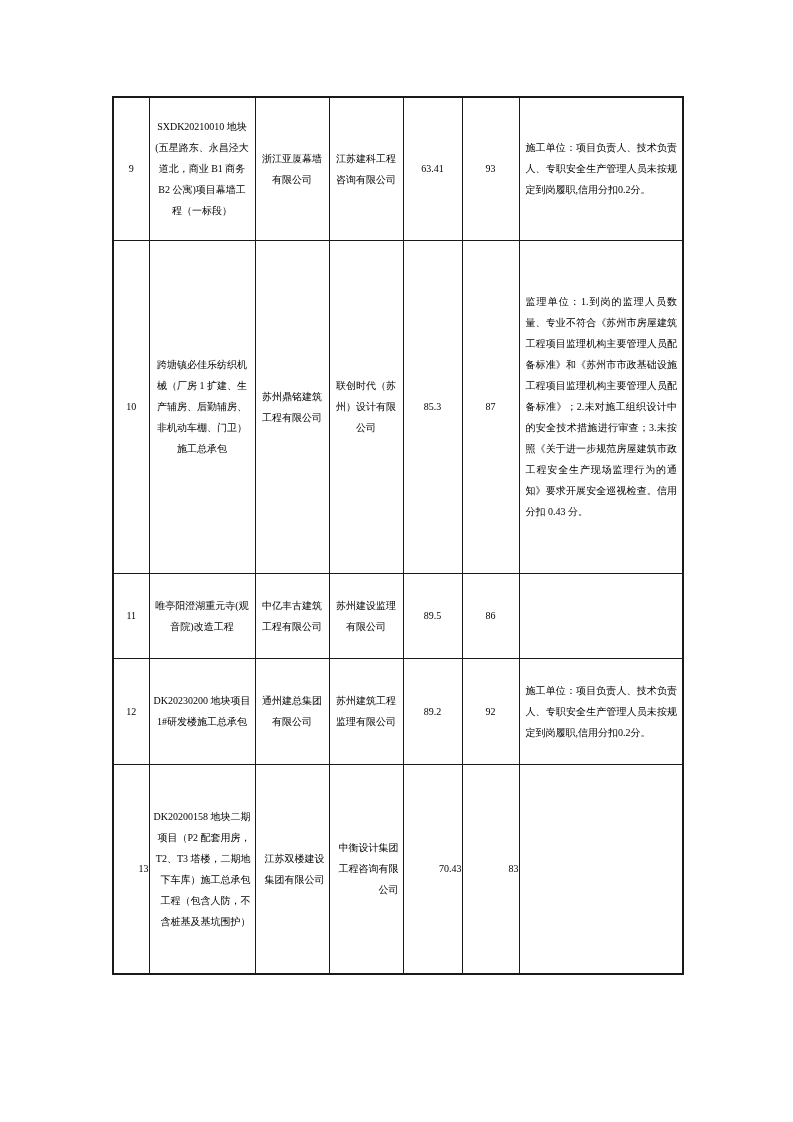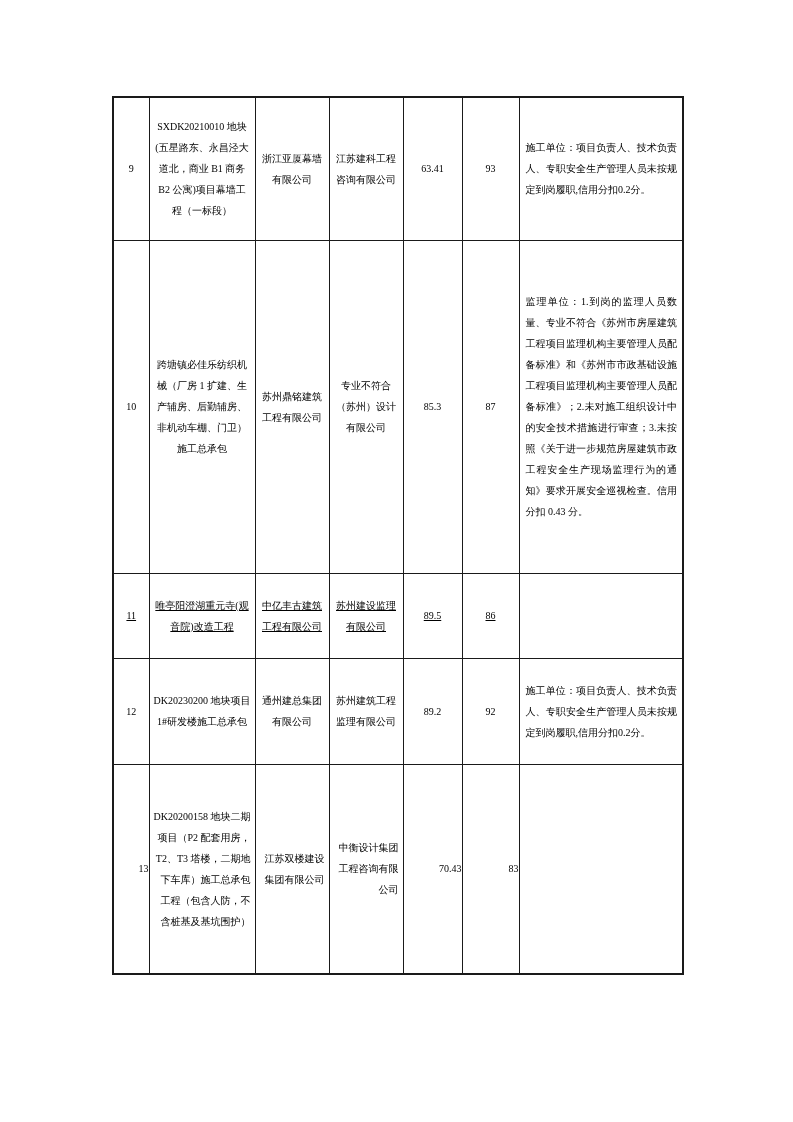"专业不符合（苏州）设计有限公司" td.c-co { text: 专业不符合 -> 联创时代 }
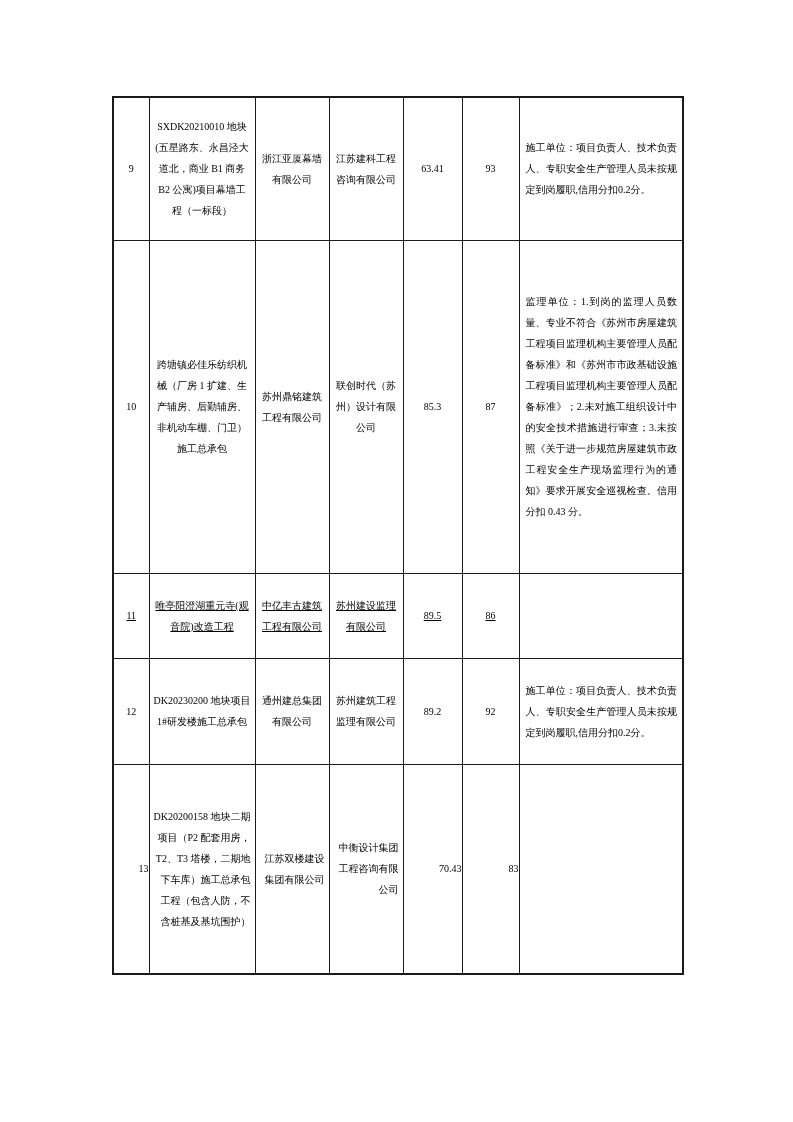"唯亭阳澄湖重元寺(观音院)改造工程" tr.r2 td { text-decoration: underline -> none }
